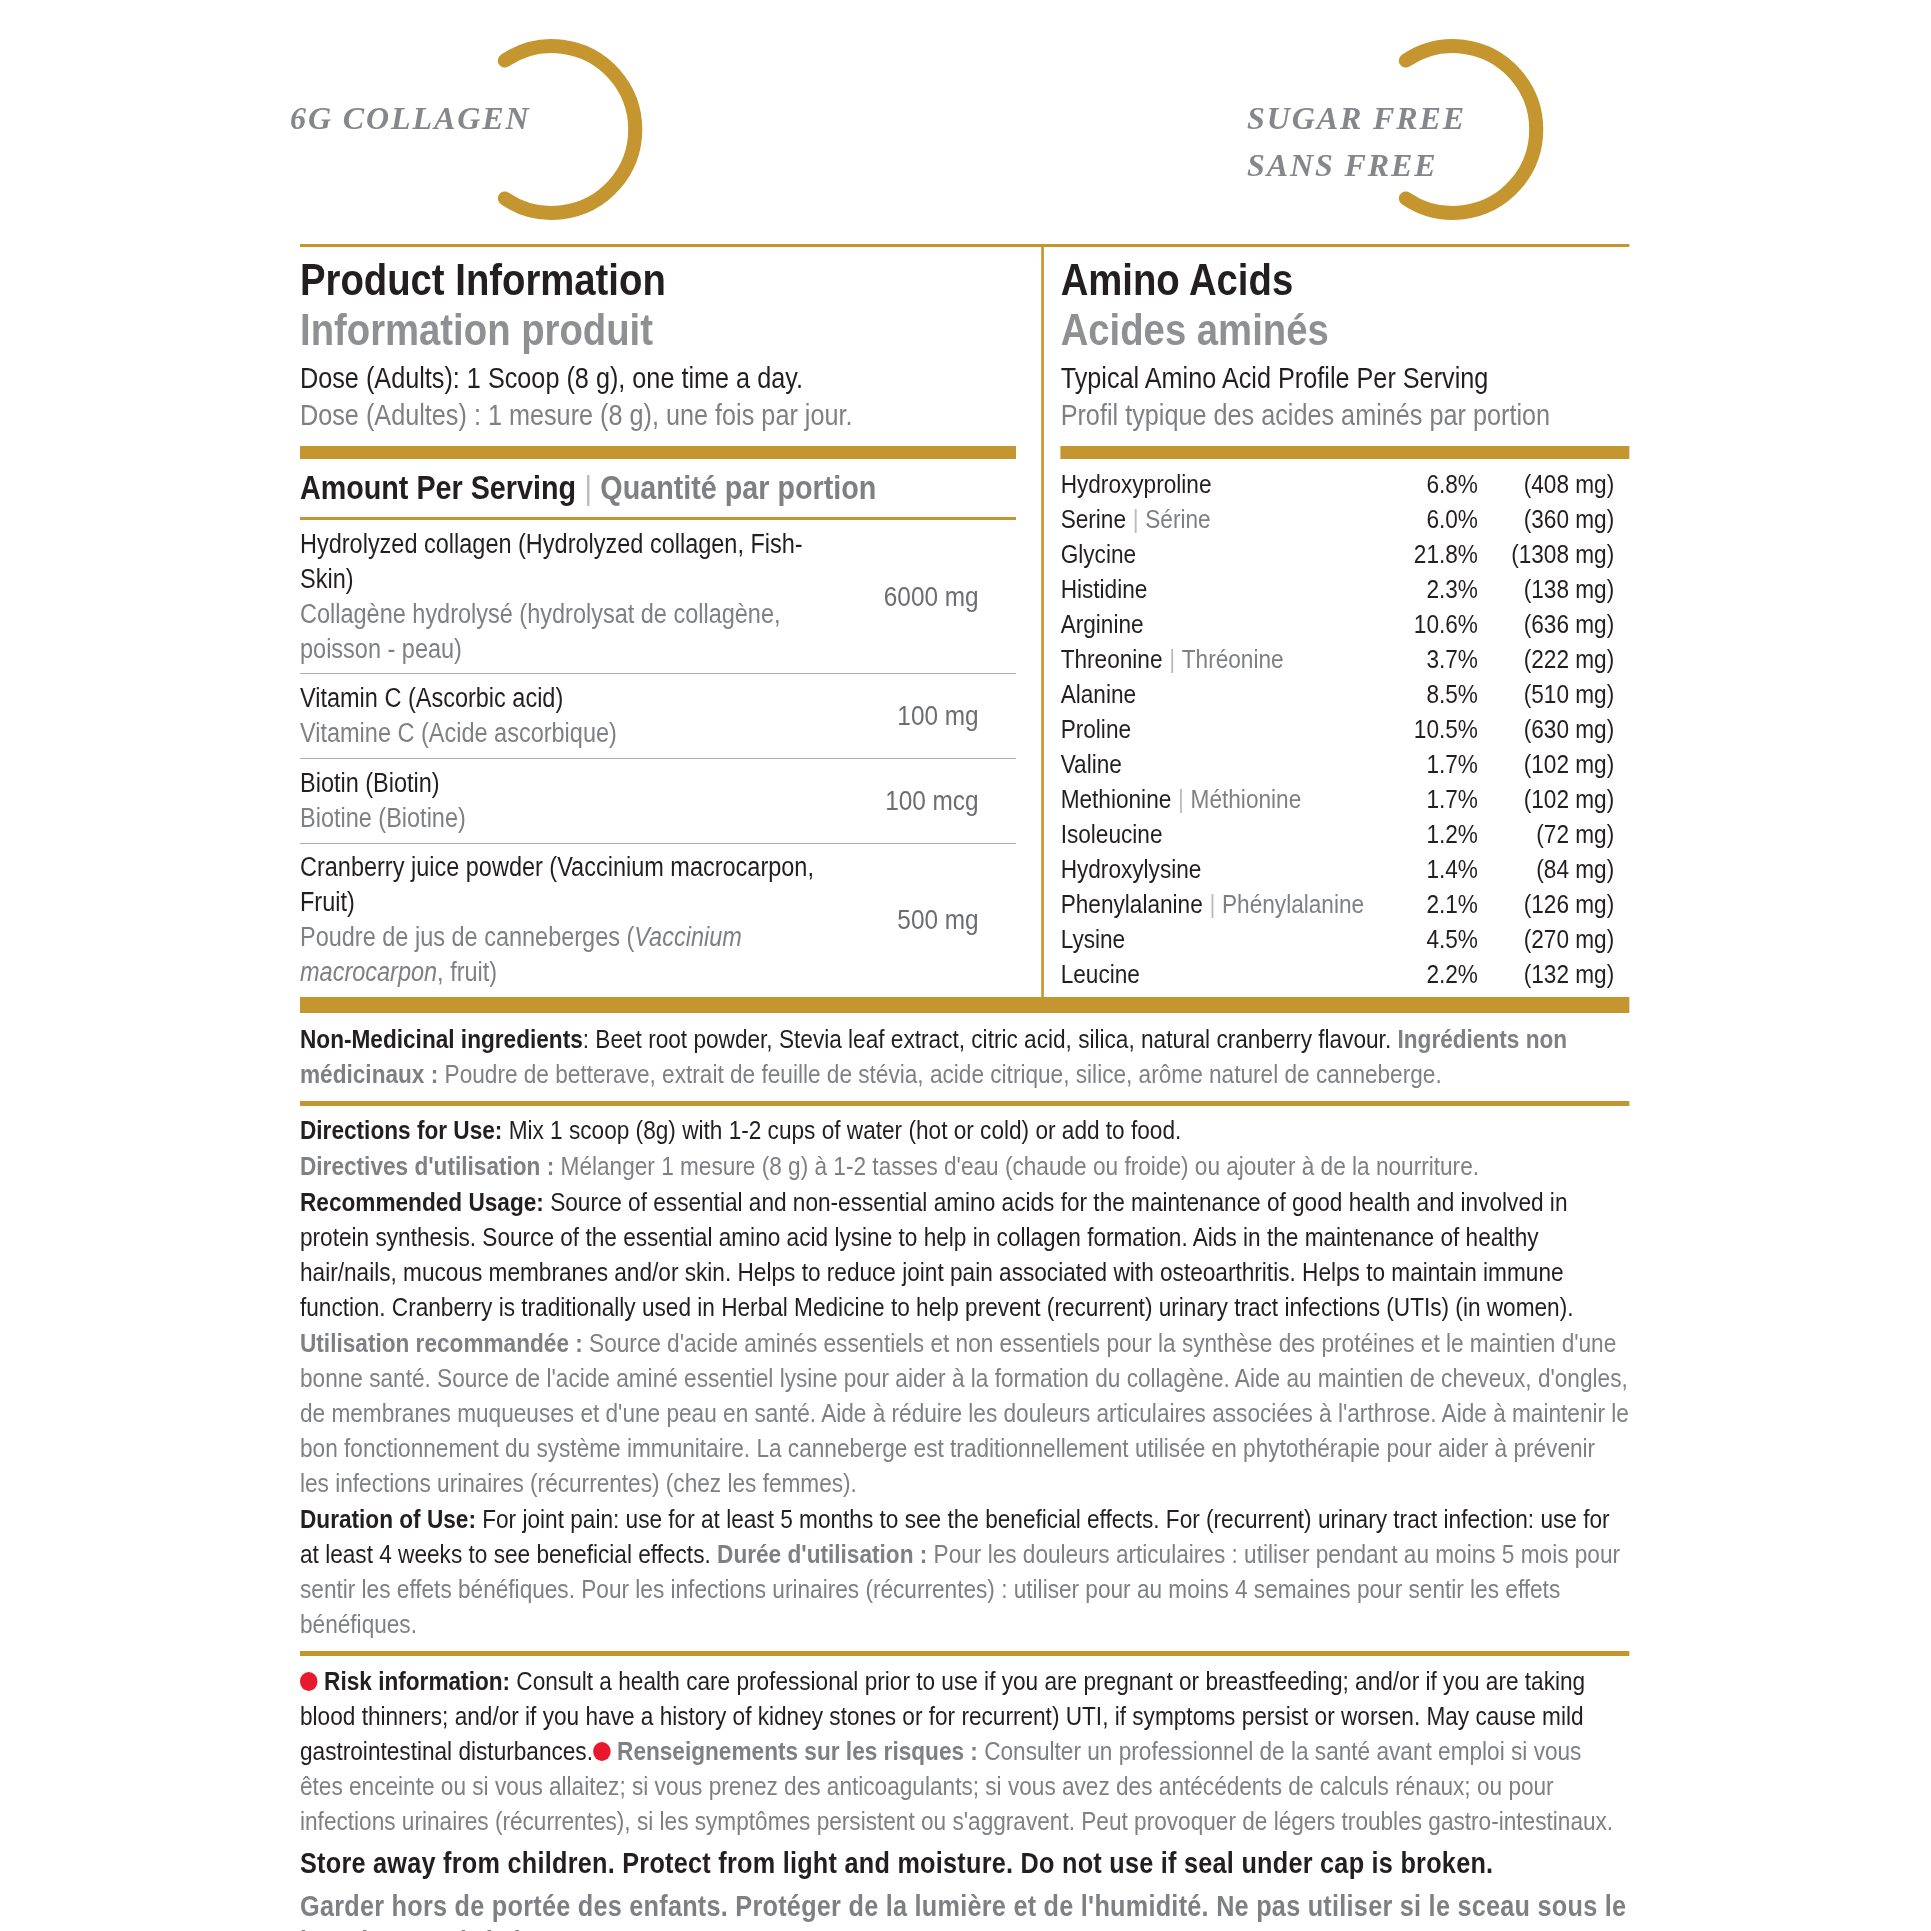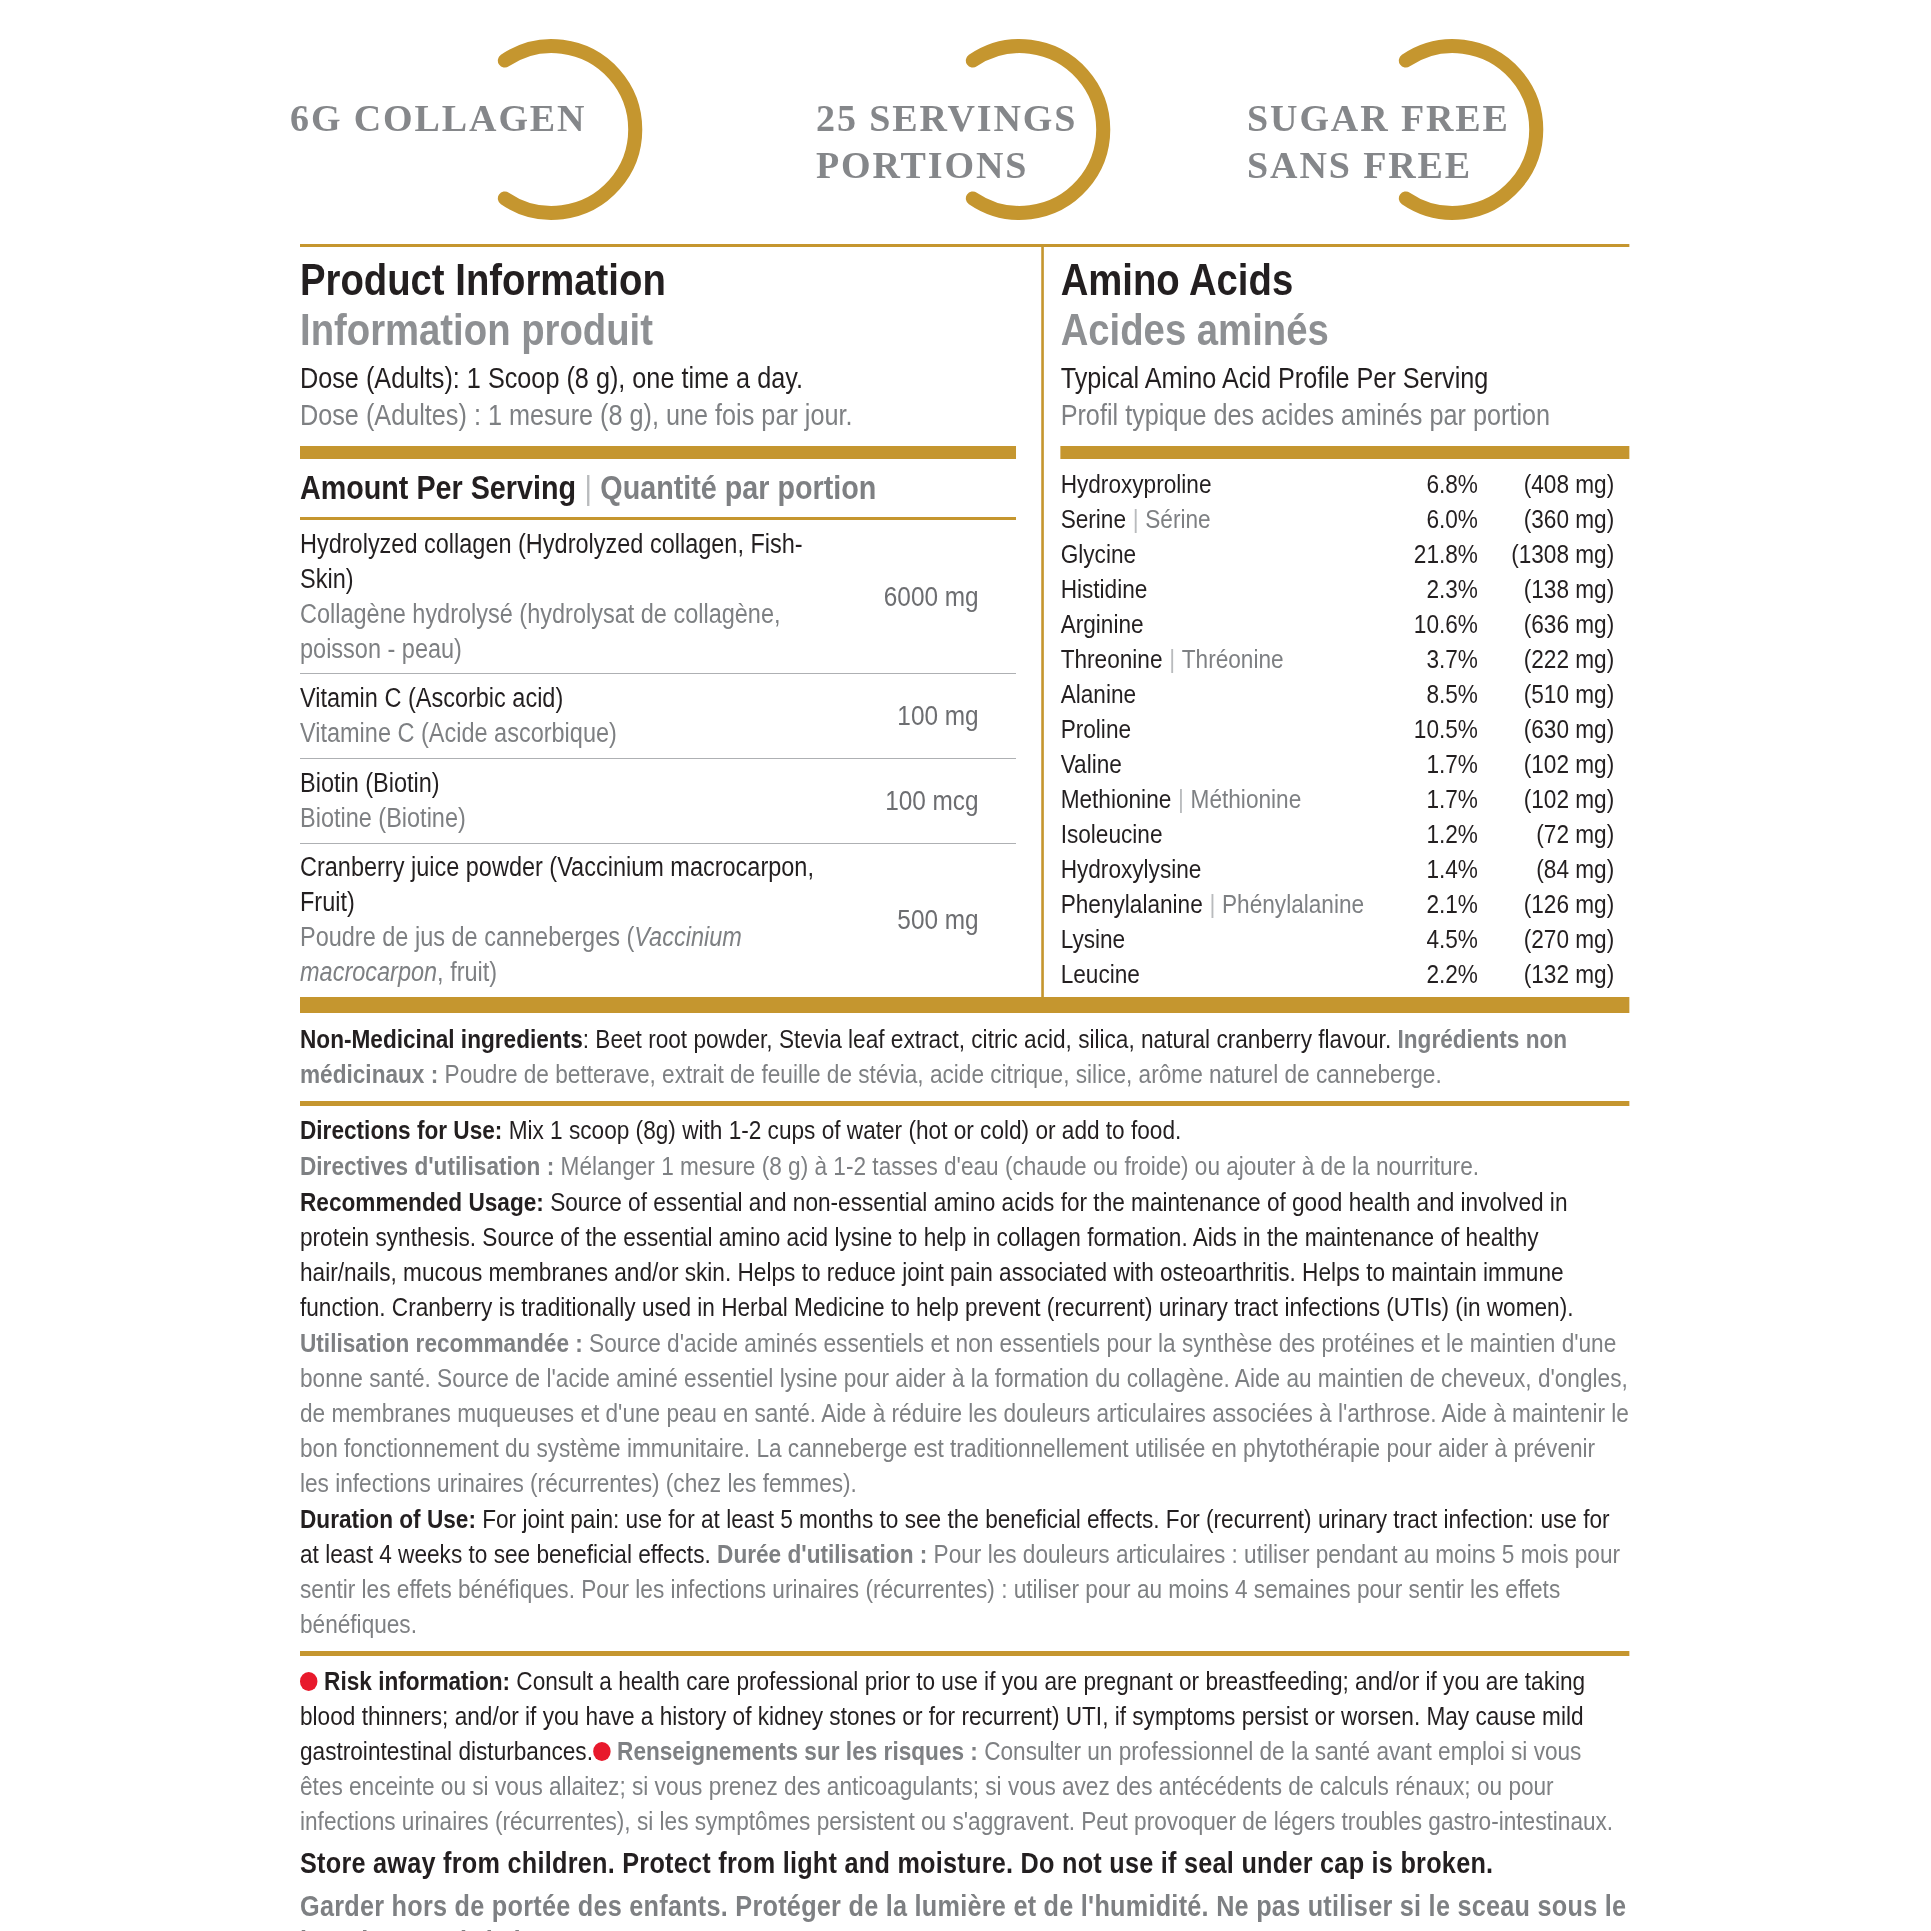"6G COLLAGEN" .badge .btxt { font-size: 38px -> 32px; font-style: none -> italic }
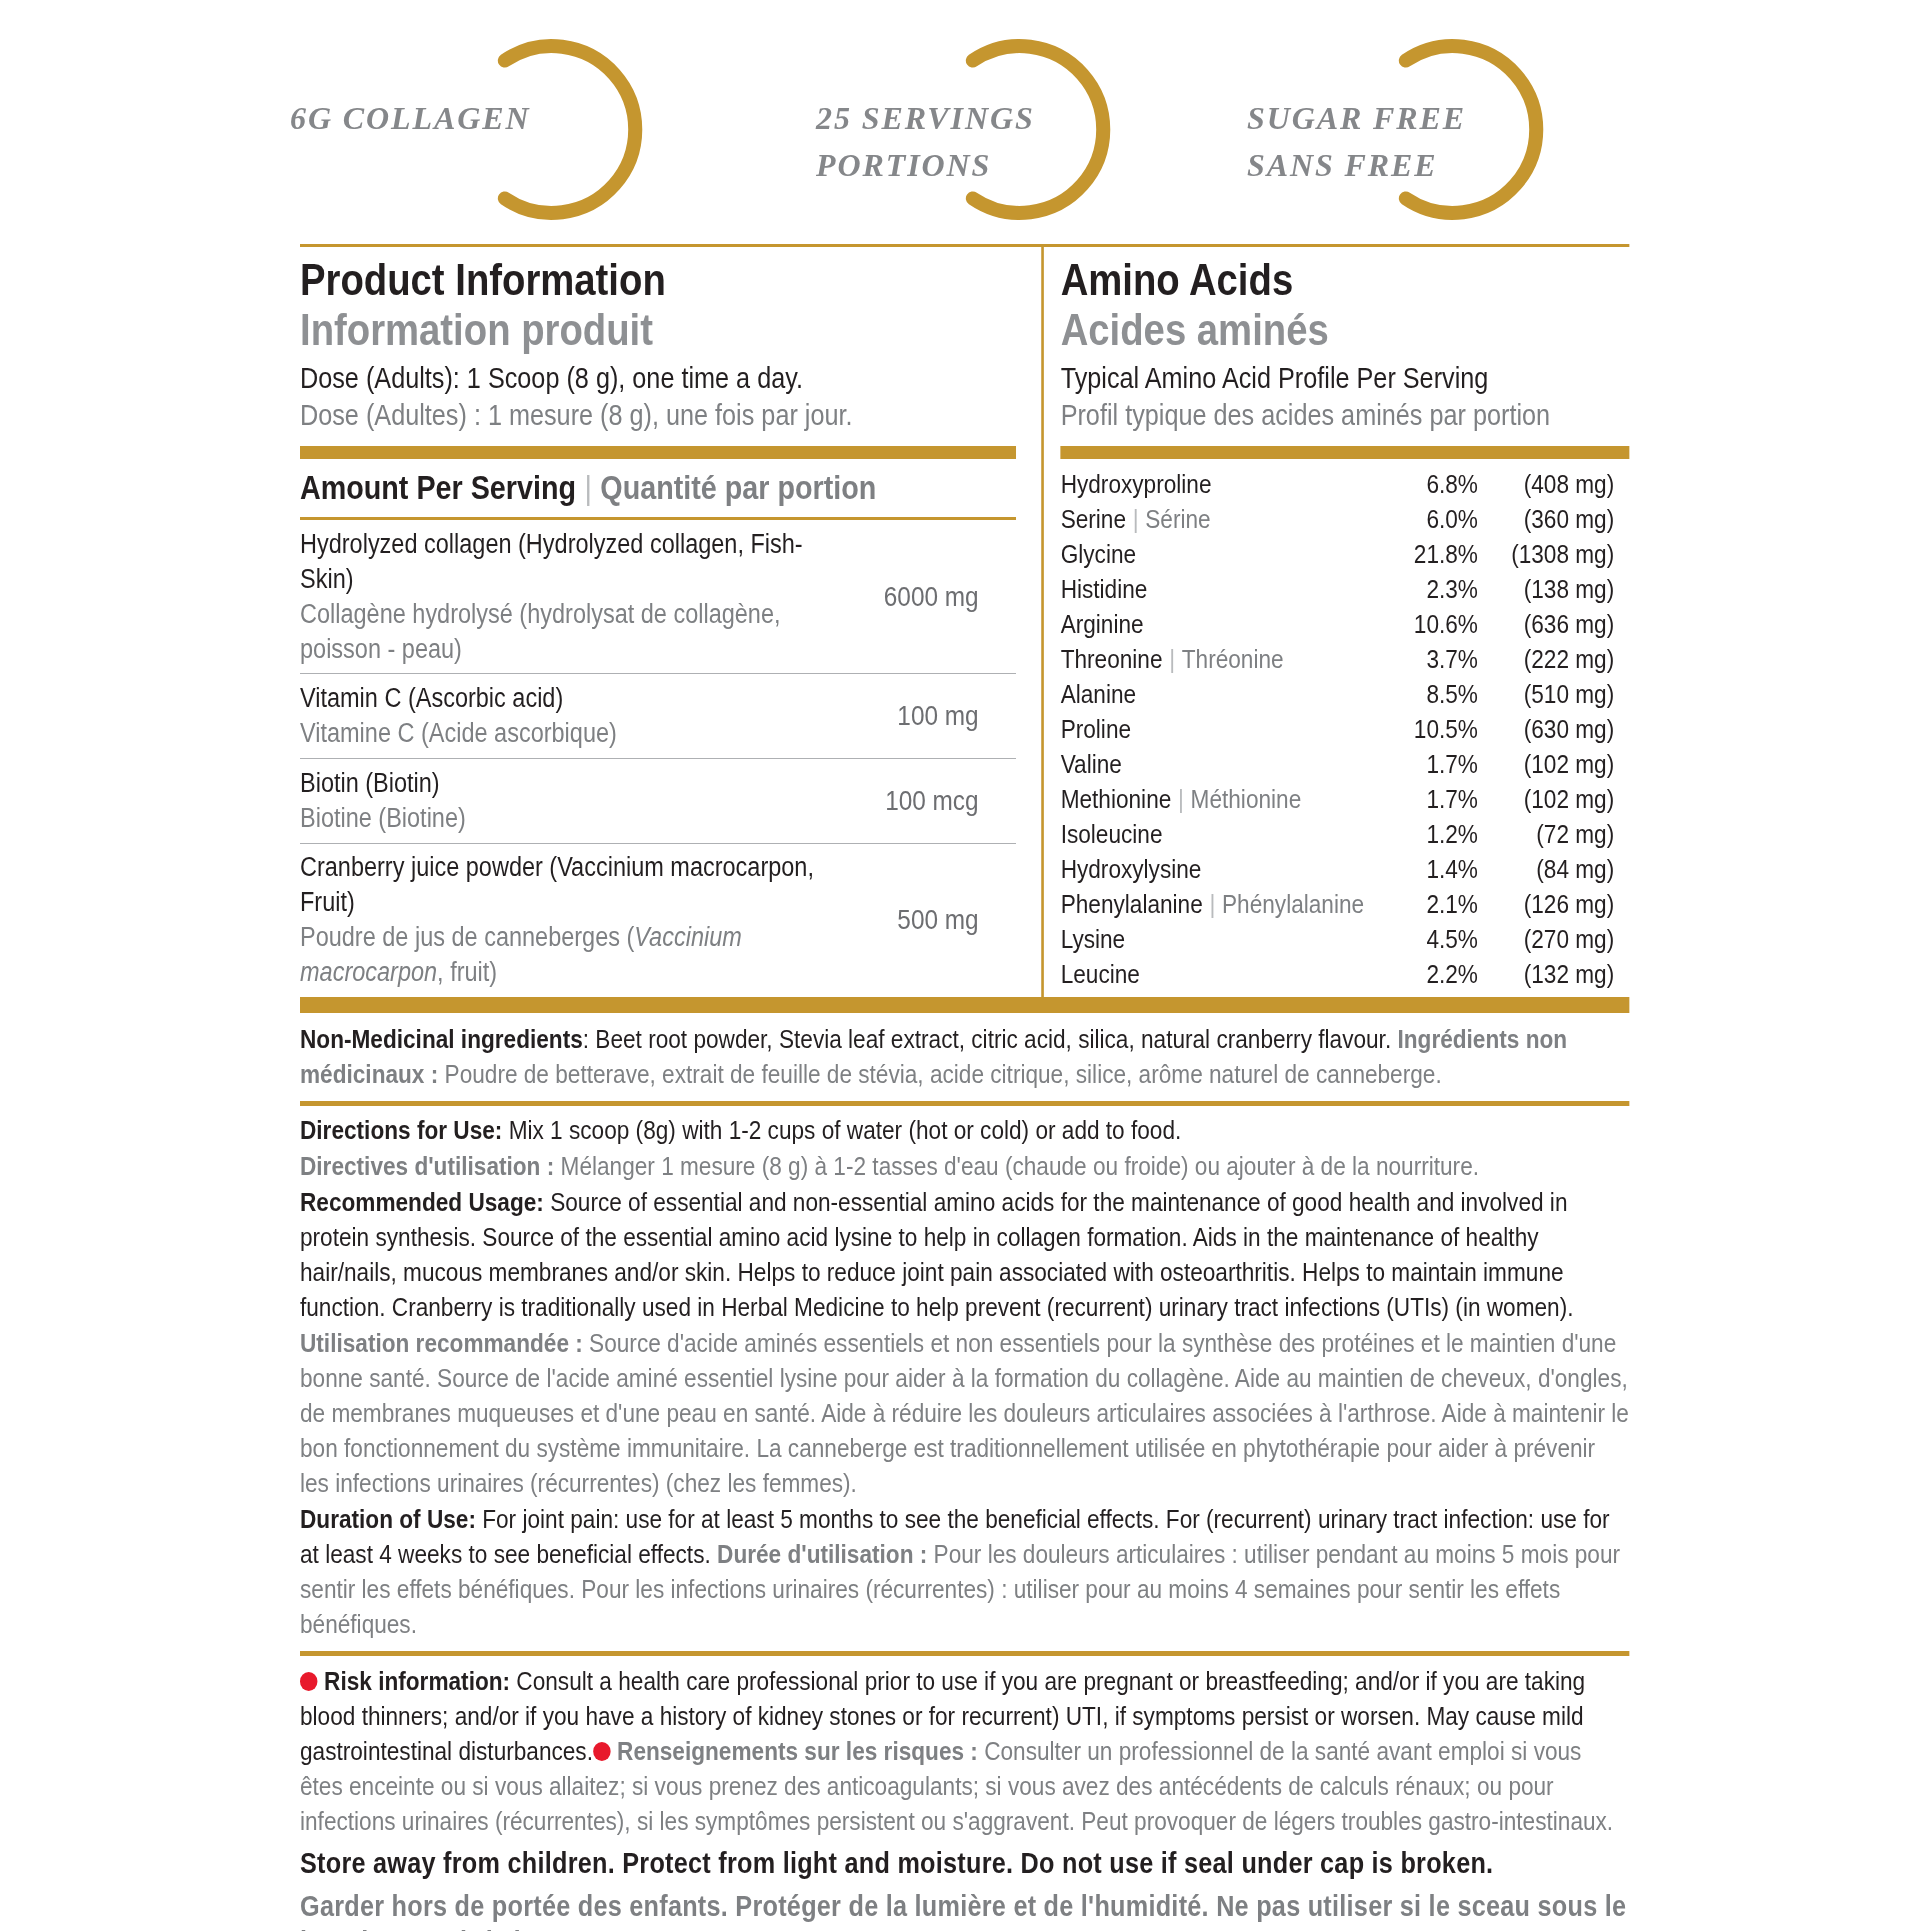"25 SERVINGS" div.badge { html: <div> <svg> <path></path> </svg> <div> <div>25 SERVINGS</div> <div>PORTIONS</div> </div> </div> -> none }
